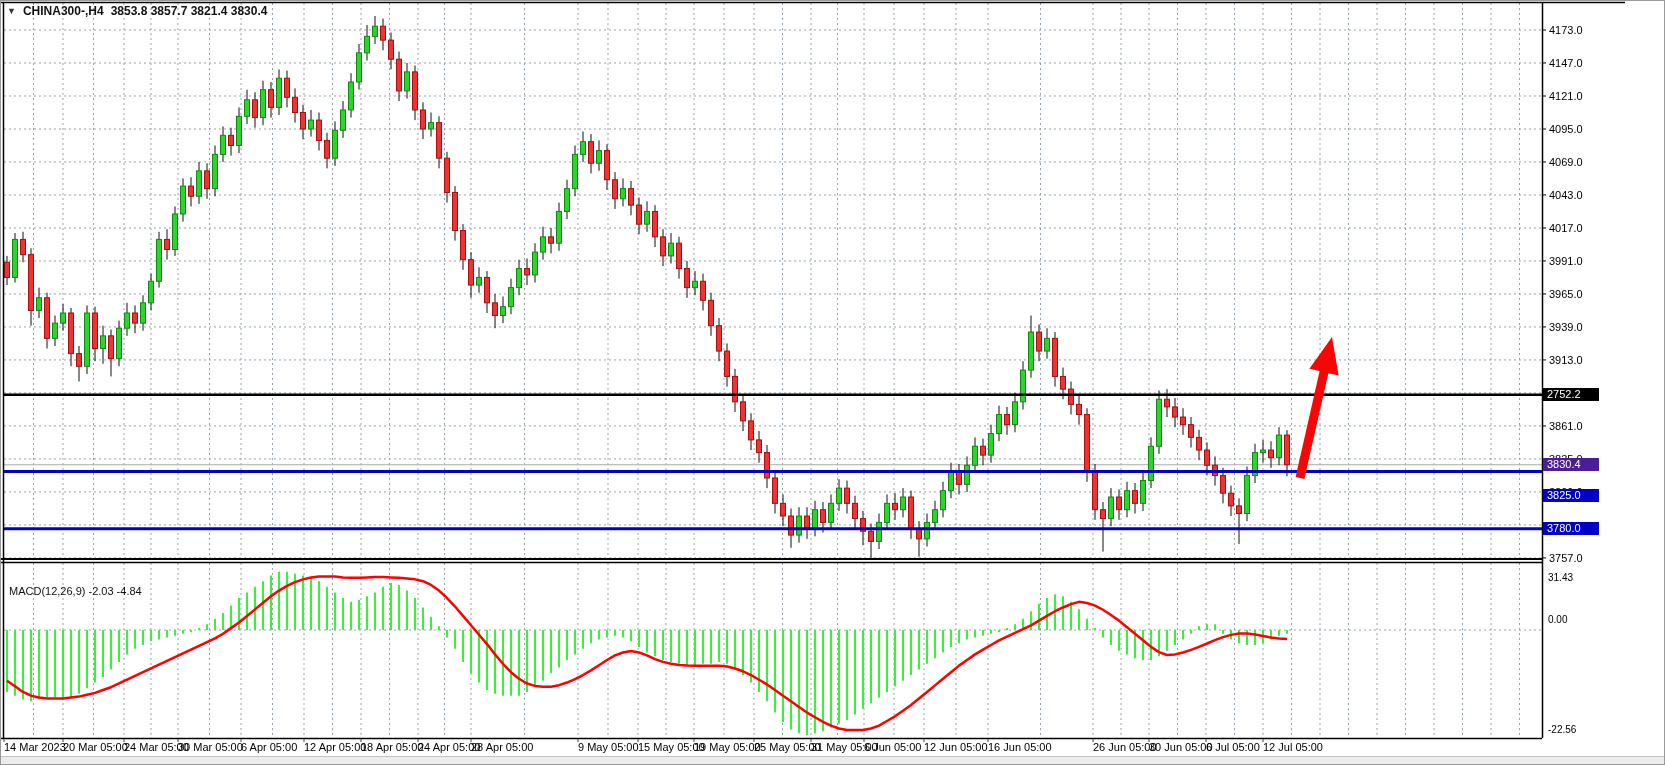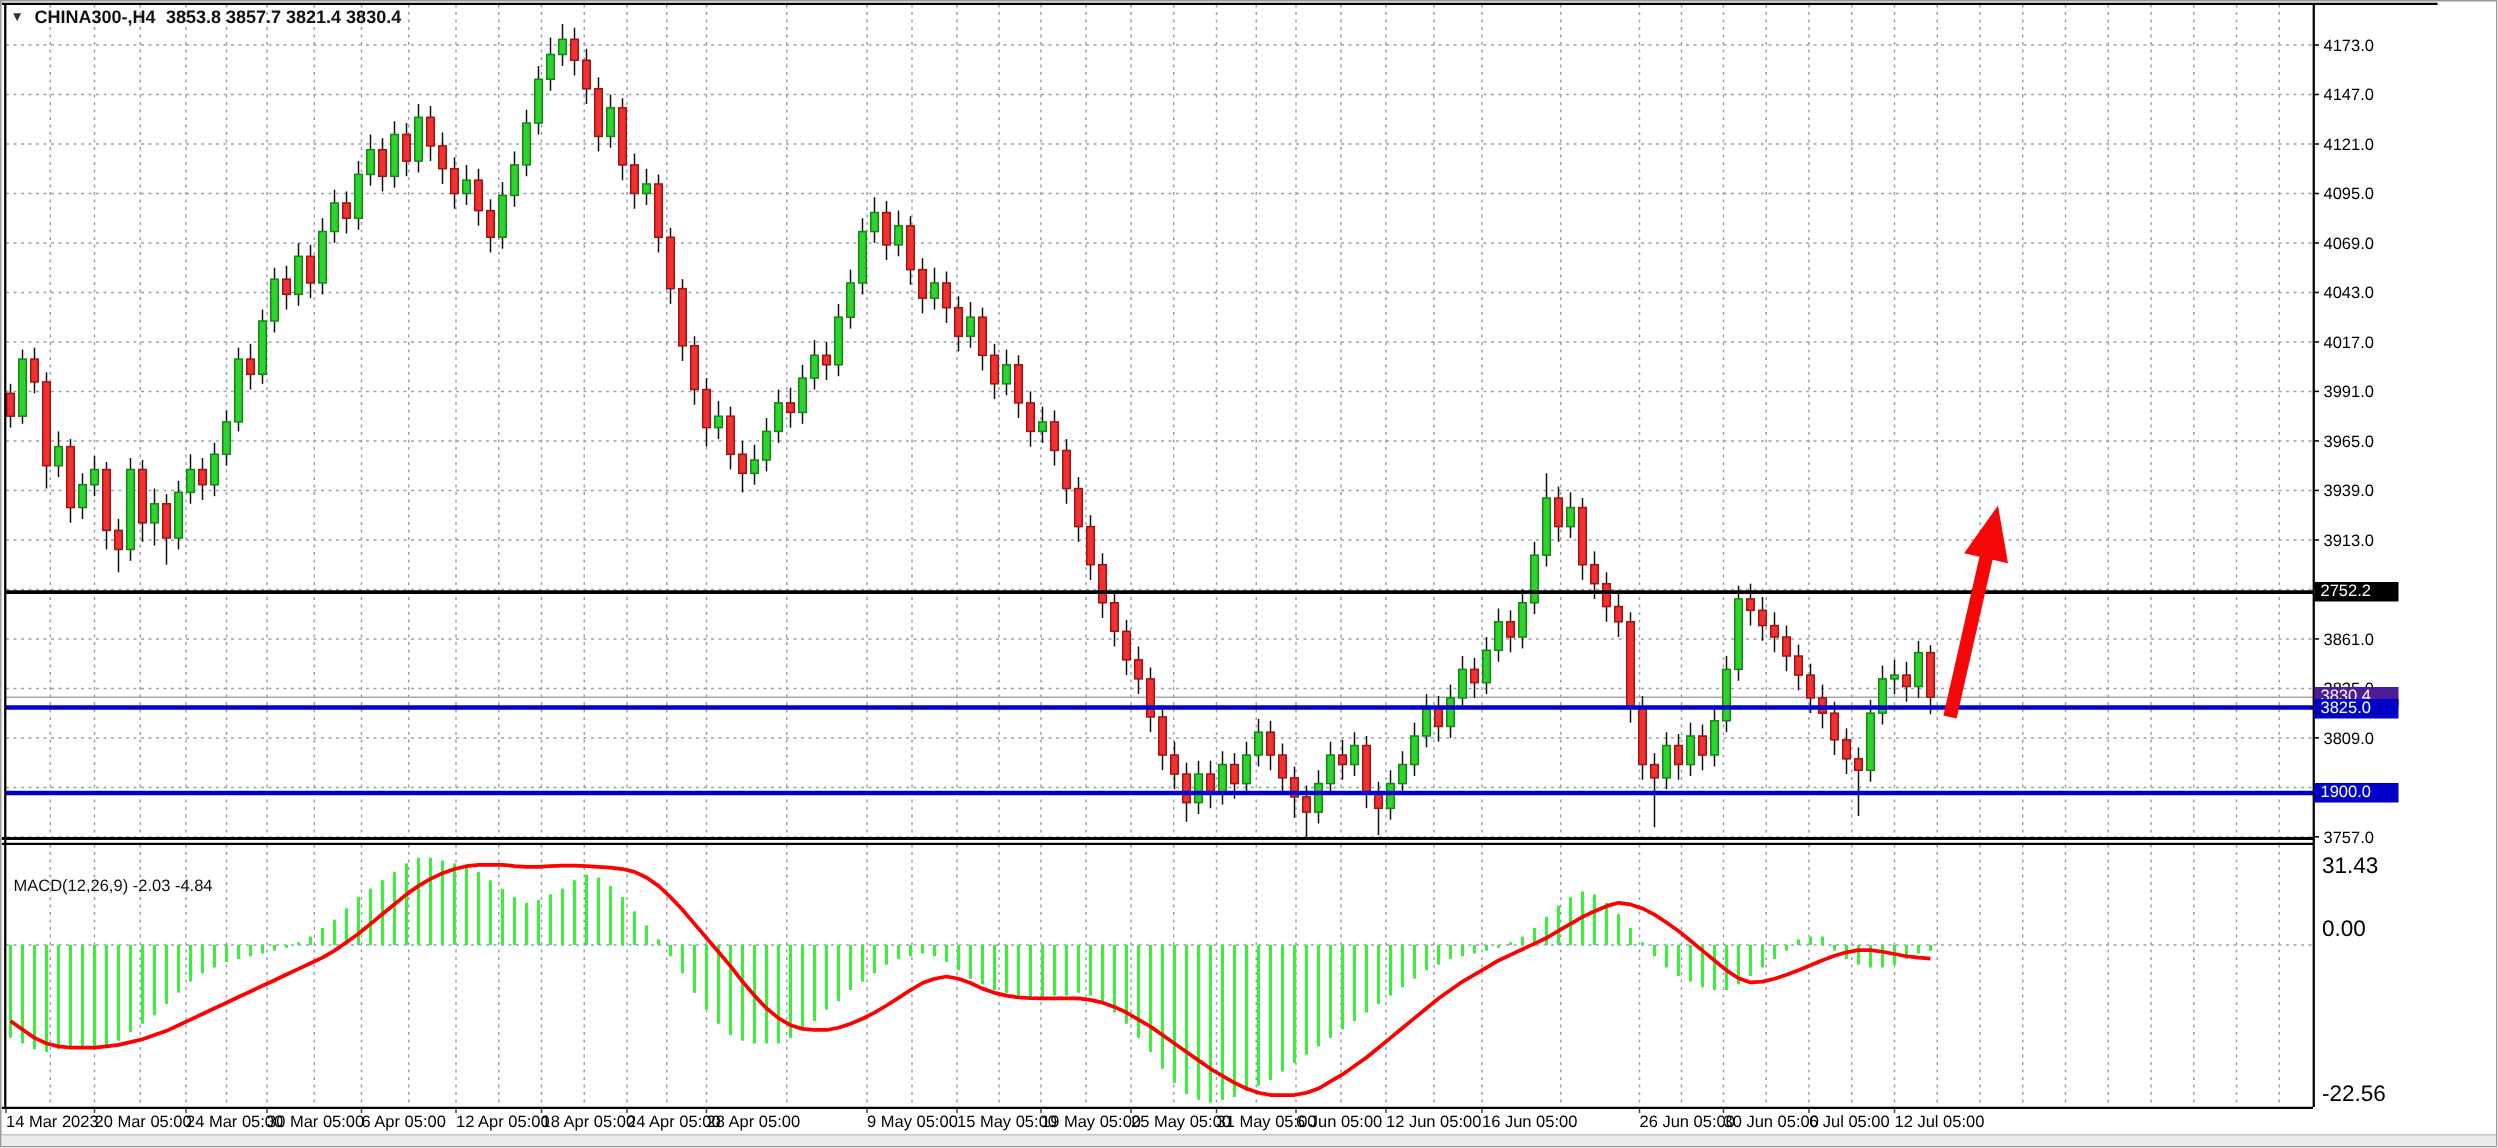"3825.0" div.overlay { top: 465px -> 488px }
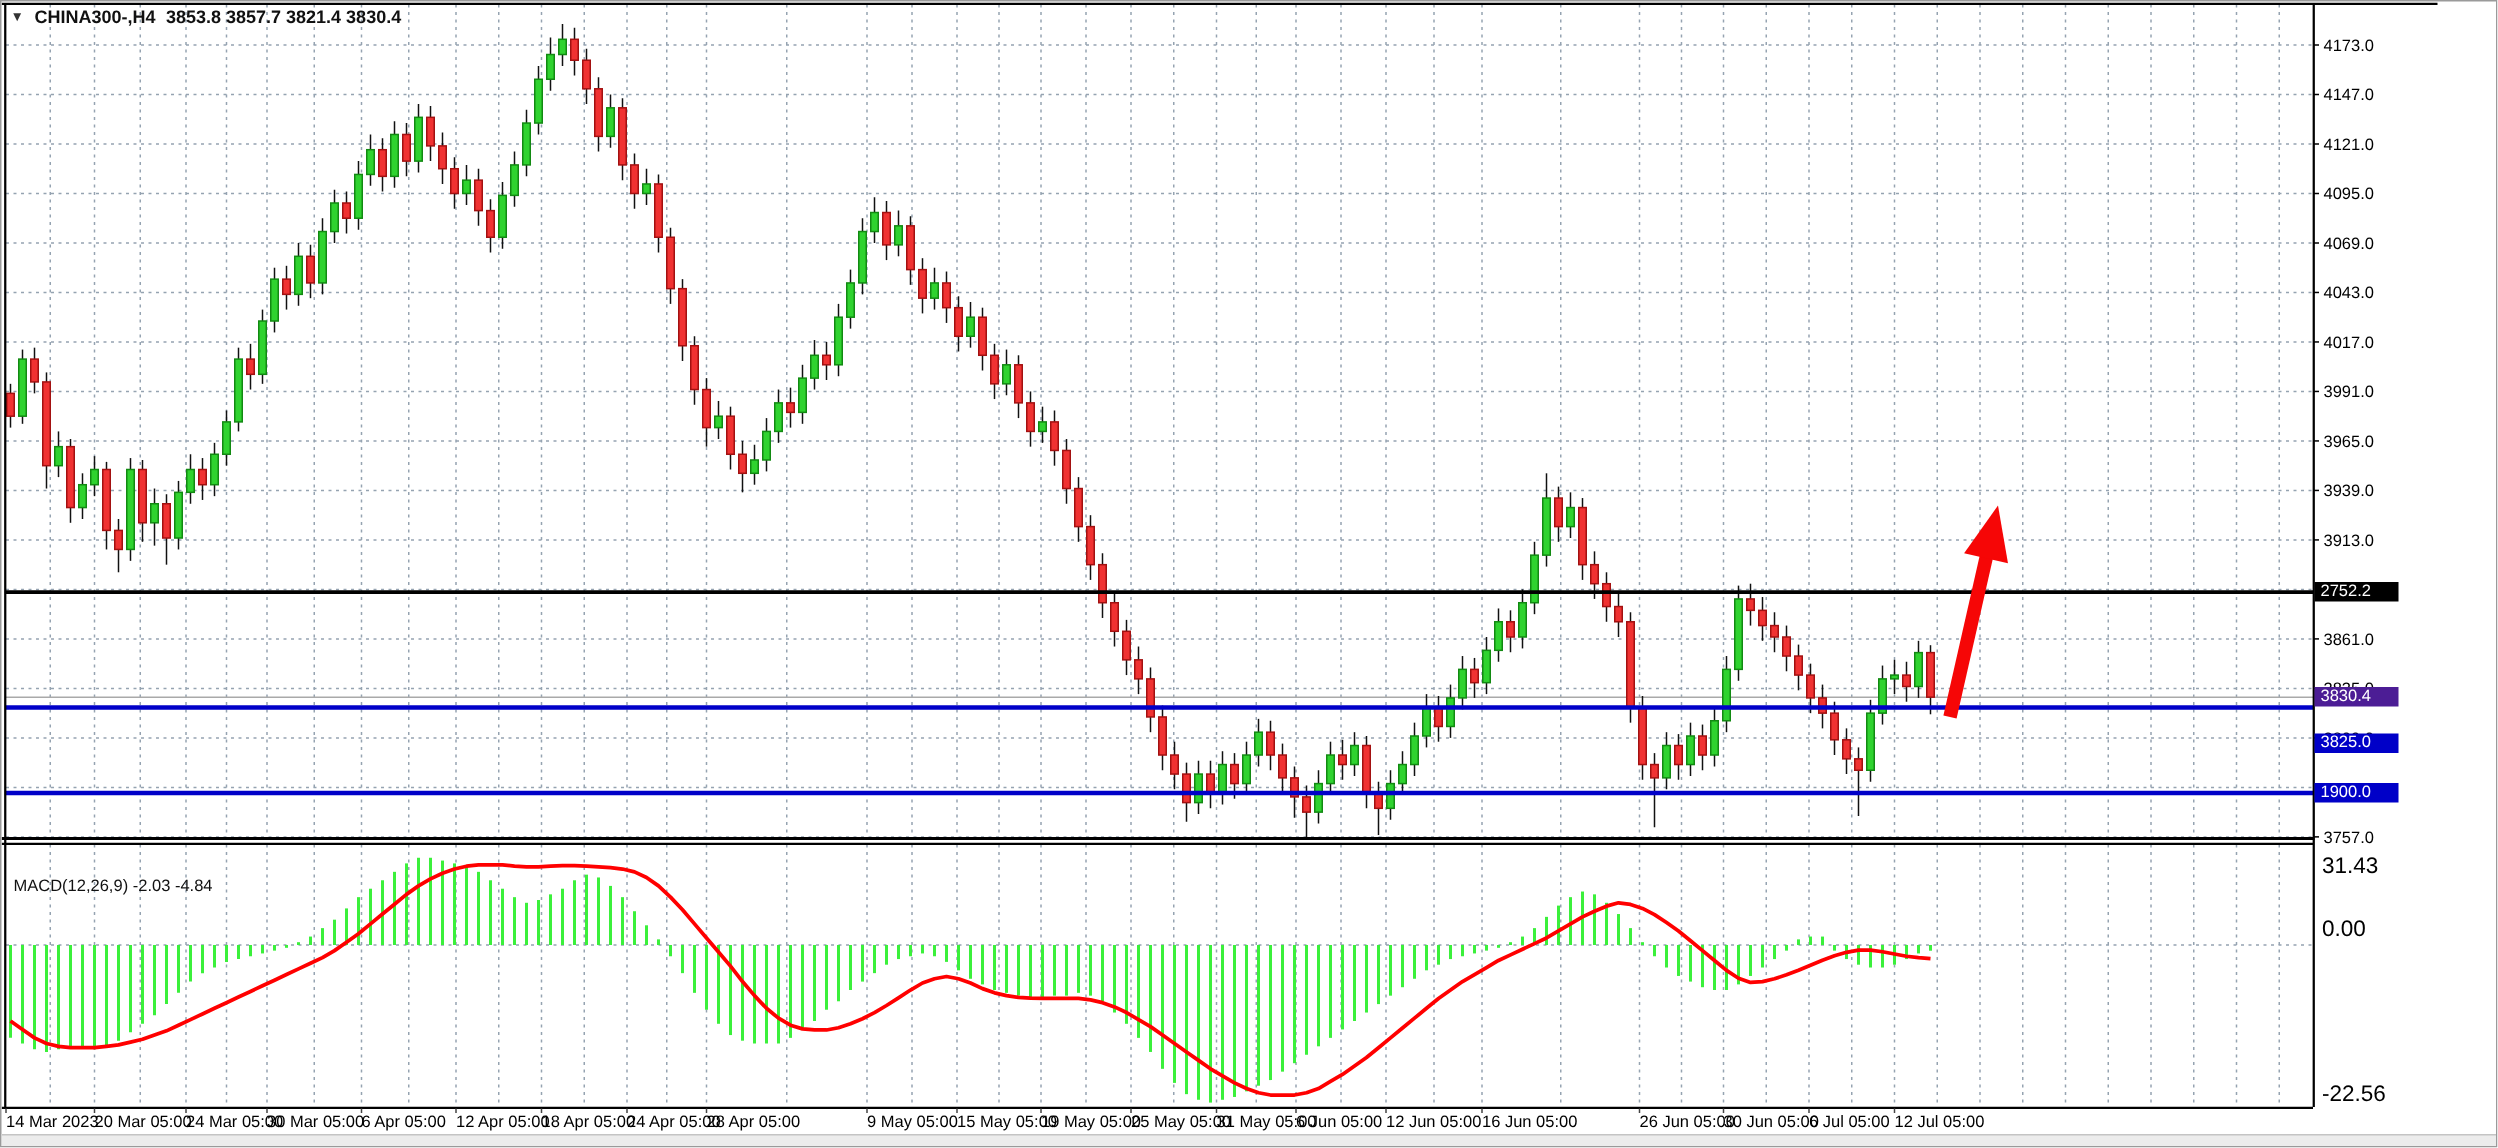"1900.0" div.overlay { text: 1900.0 -> 3780.0 }
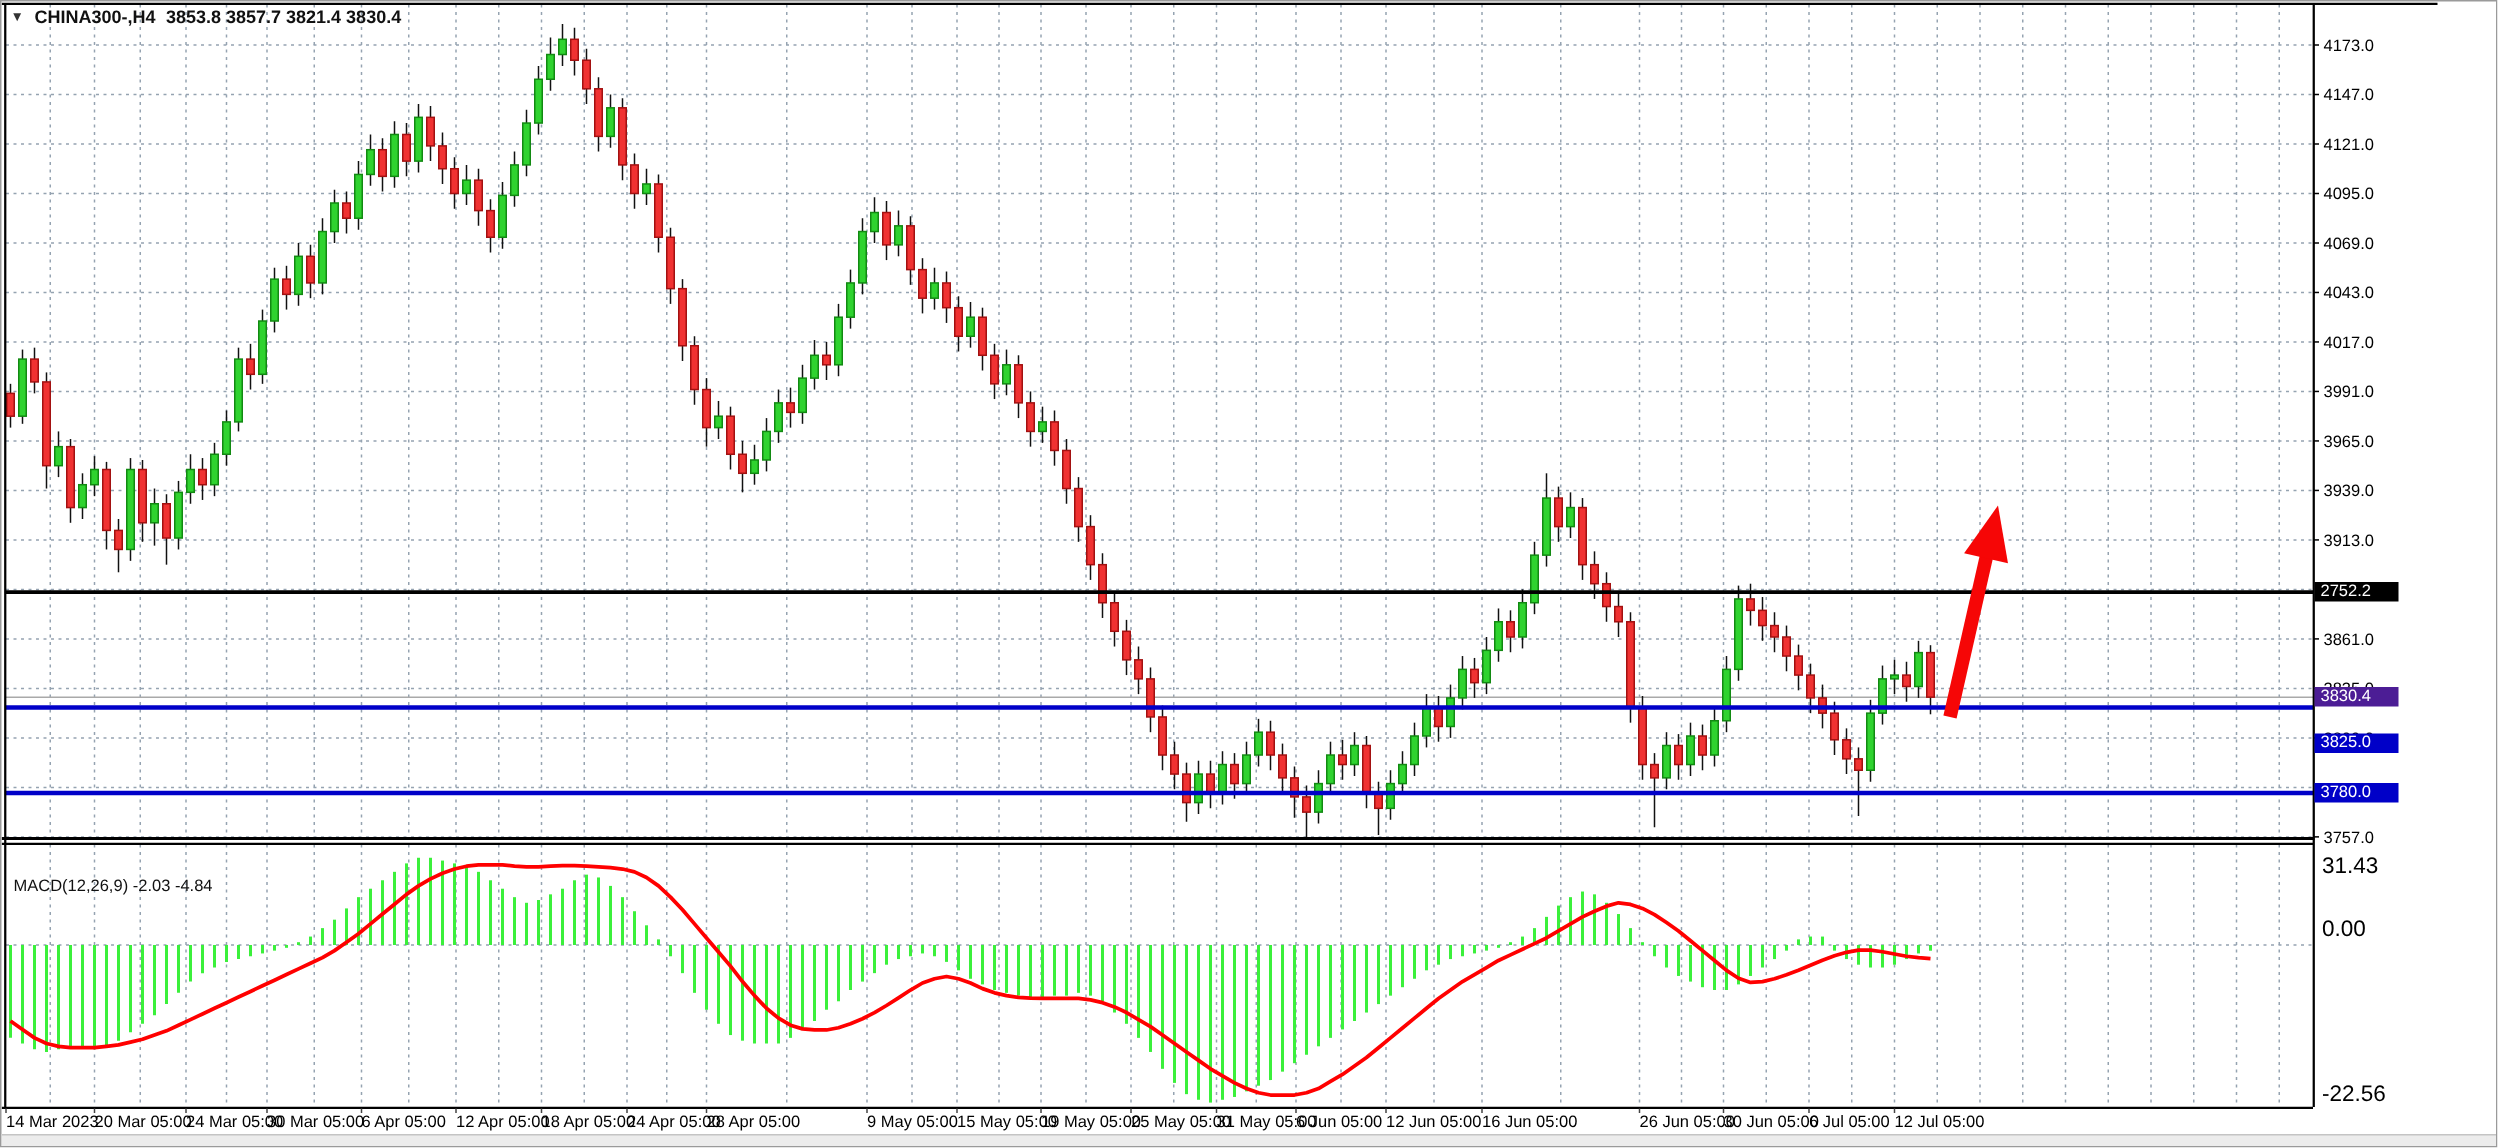"31.43" .macd-scale { font-size: 15px -> 10px }
